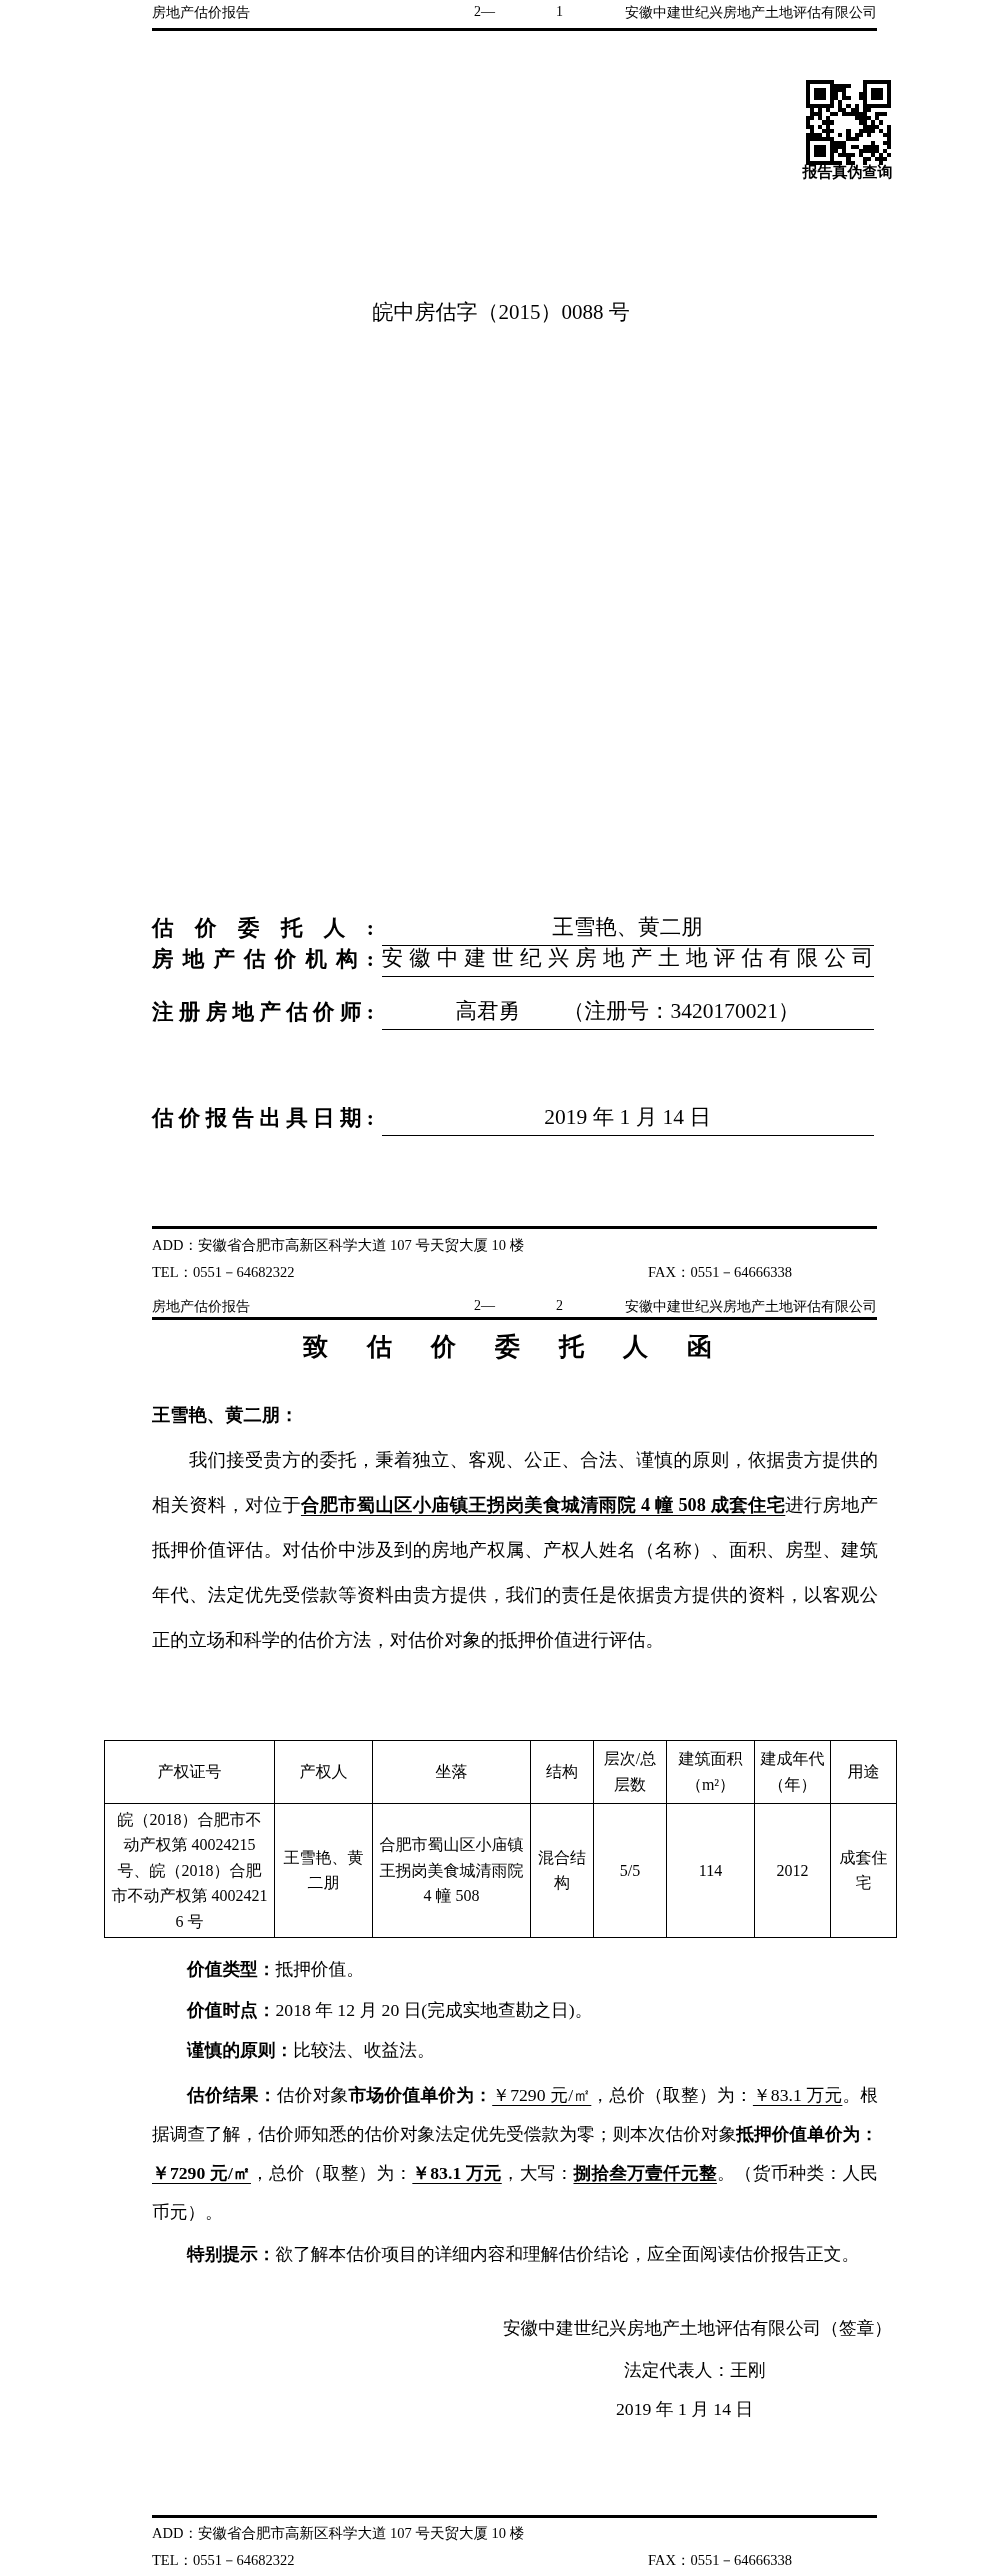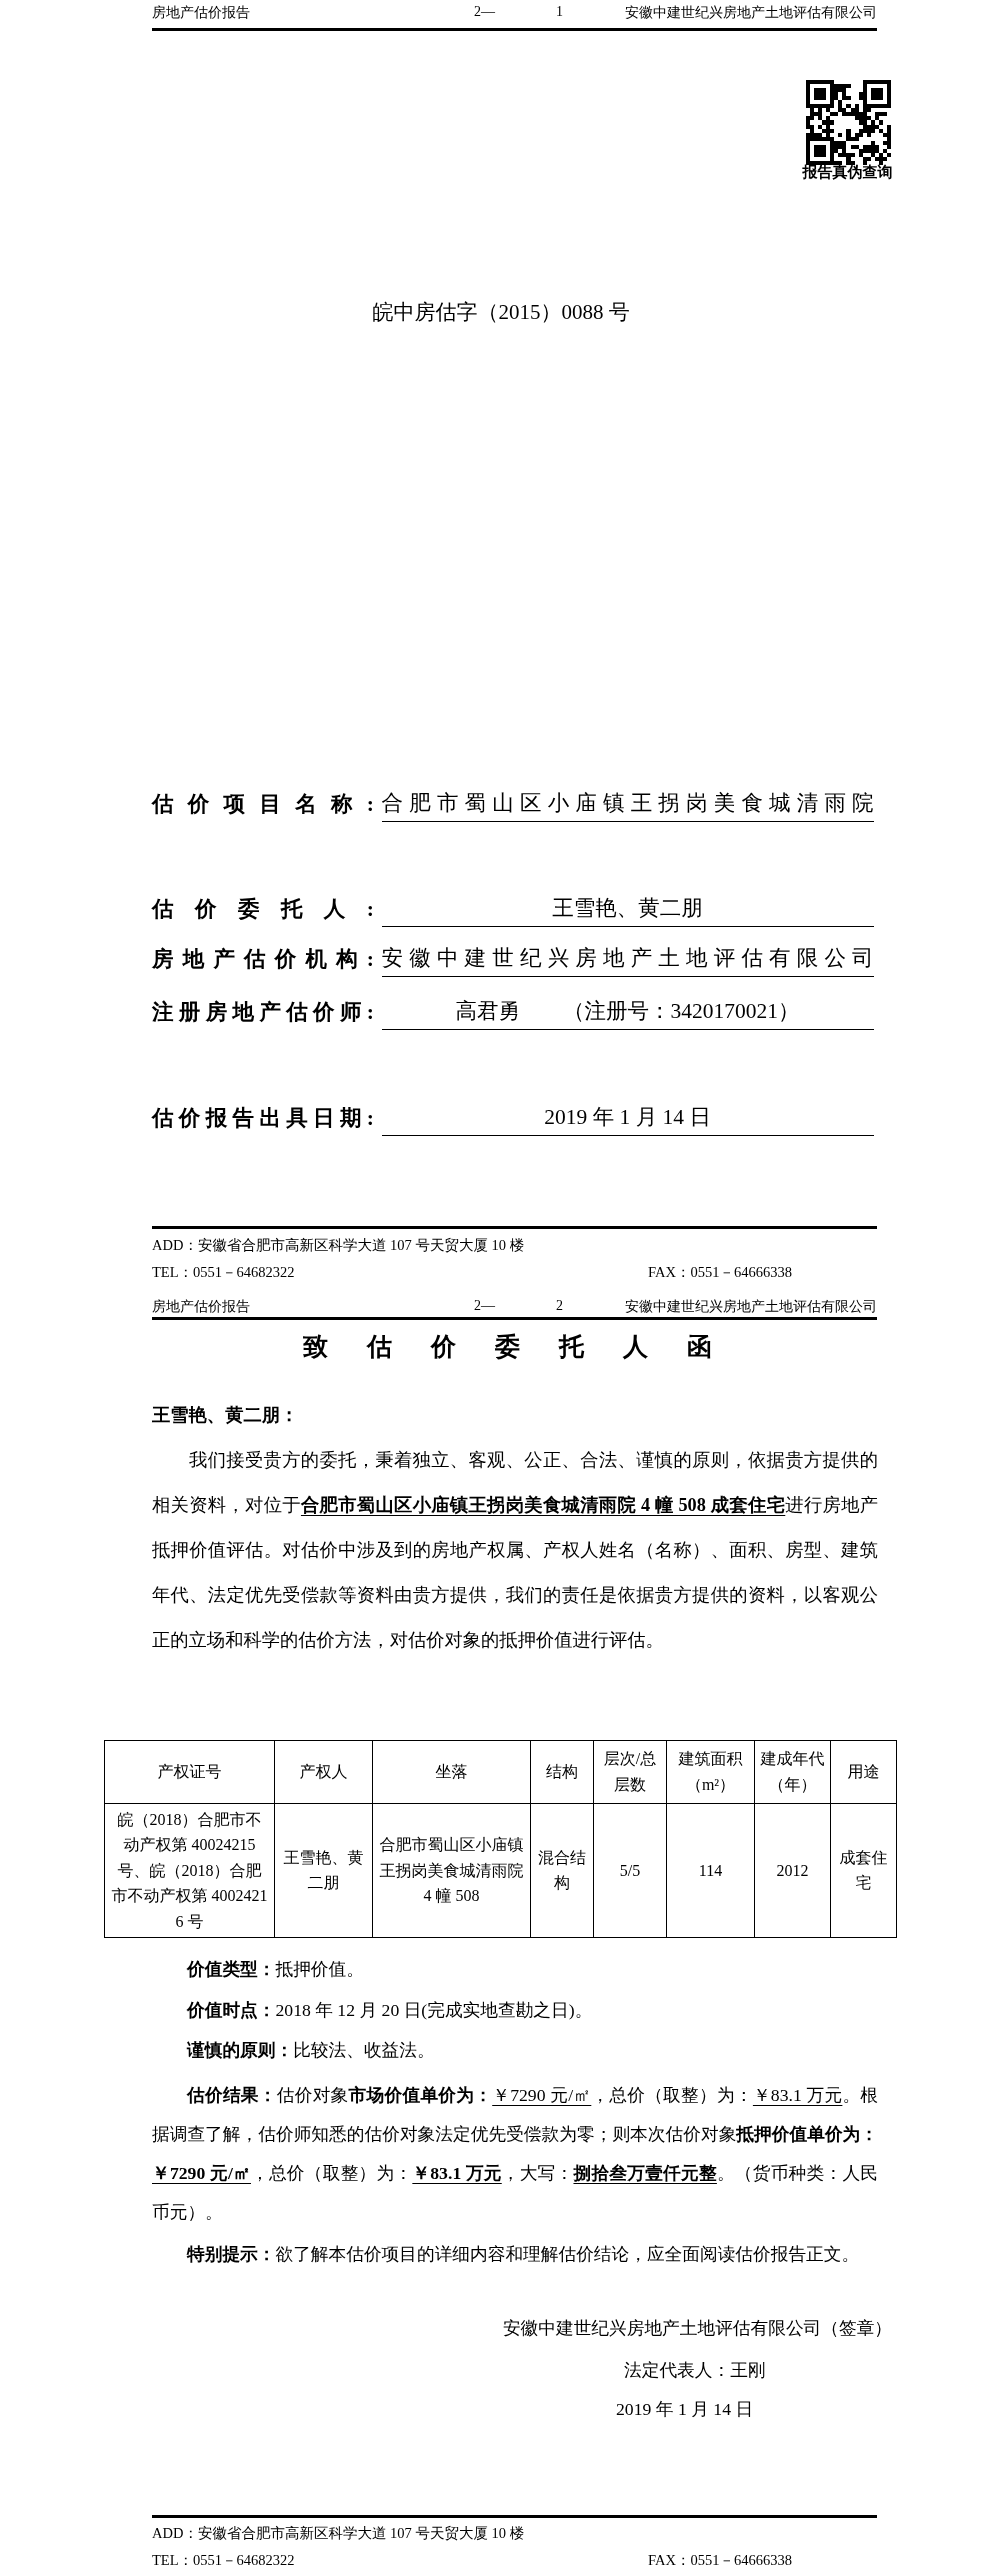"估价项目名称: 合肥市蜀山区小庙镇王拐岗美食城清雨院" div.frow { html: <div> <span>估价项目名称:</span><span>合肥市蜀山区小庙镇王拐岗美食城清雨院</span> </div> -> none }
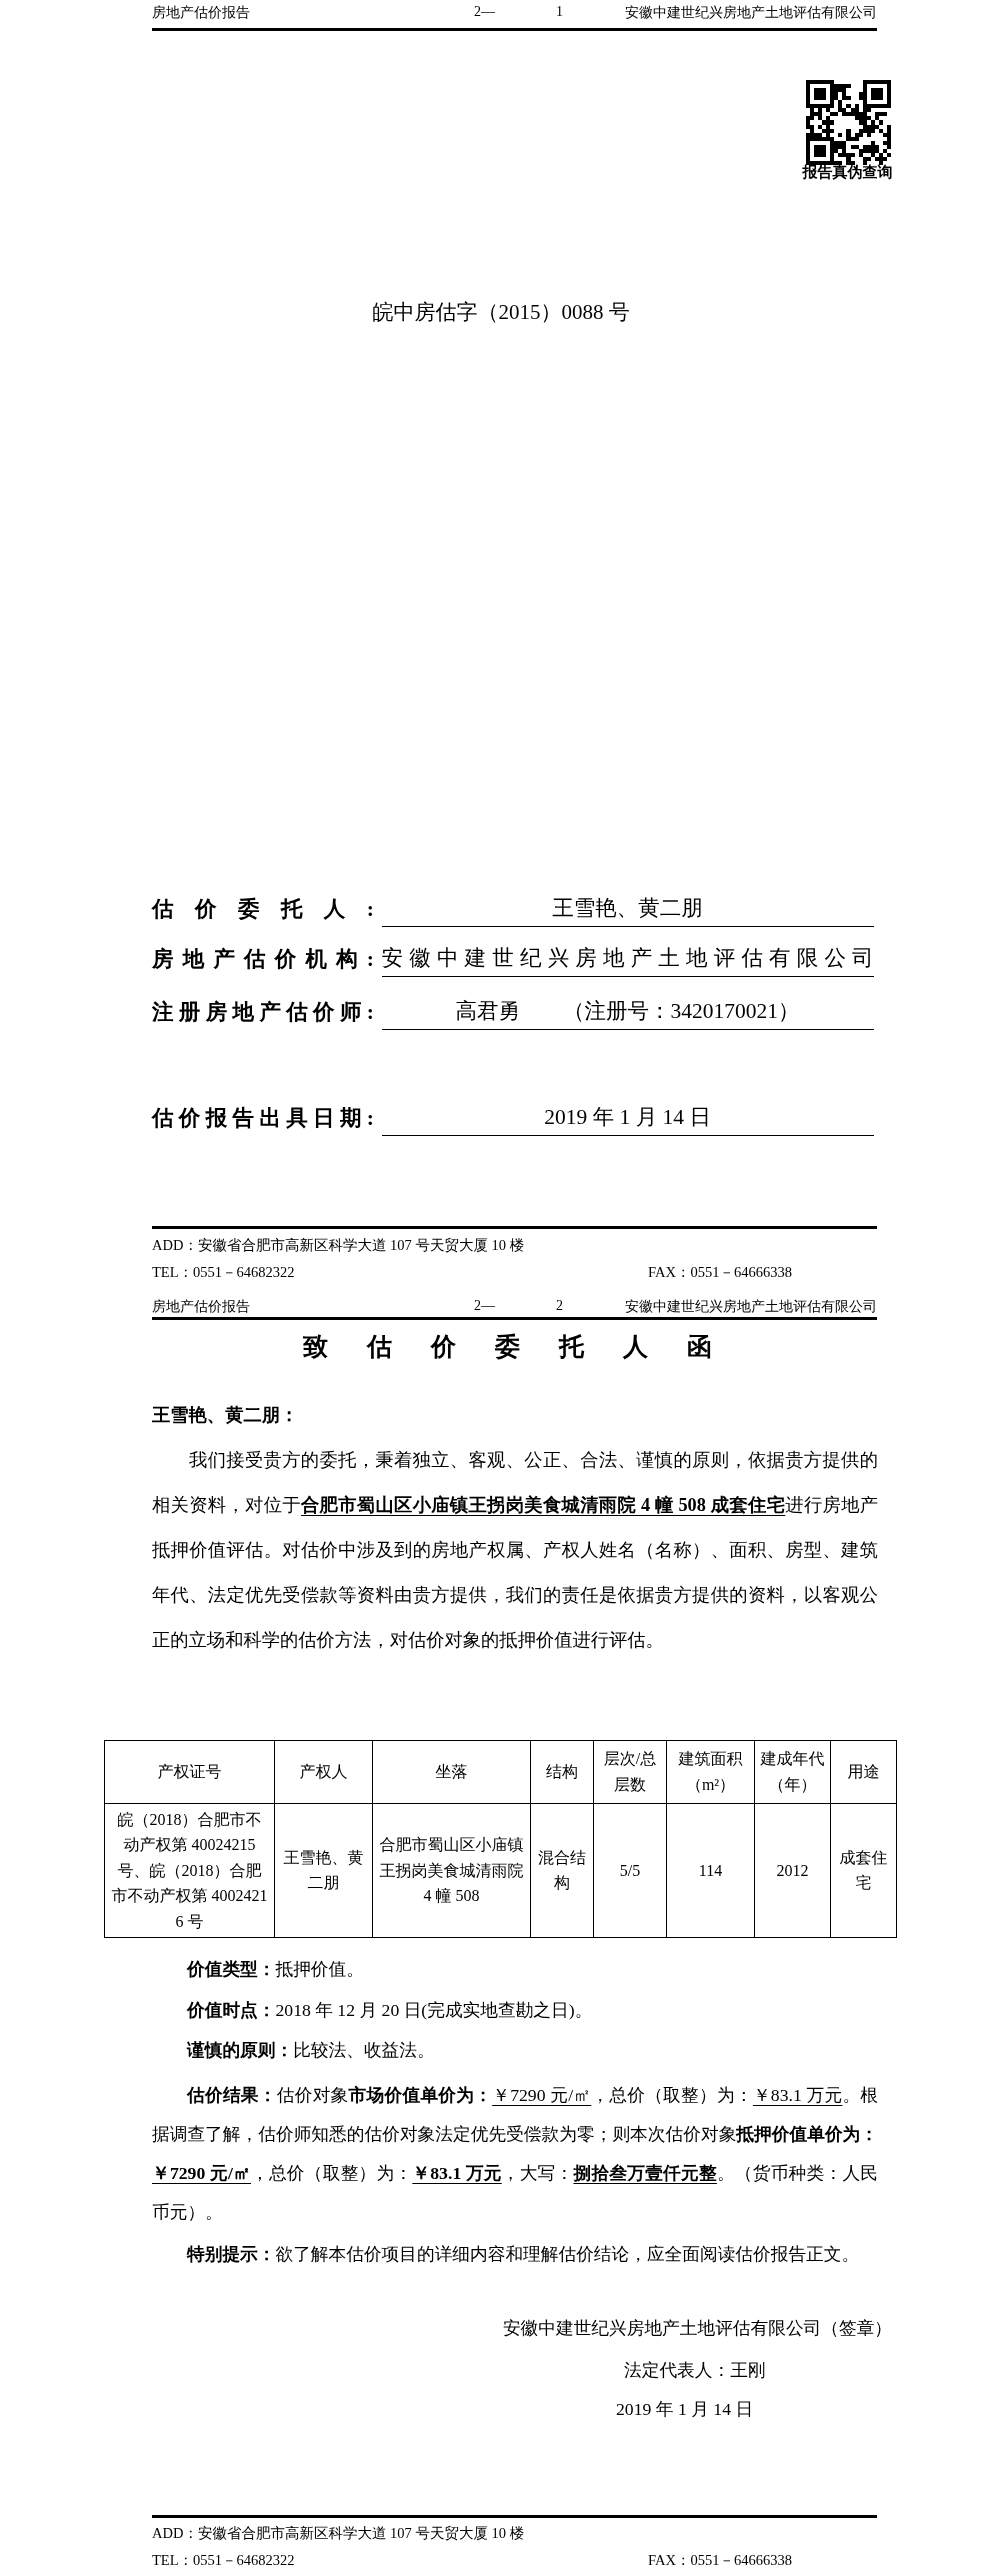"估价委托人: 王雪艳、黄二朋" div.frow { top: 893px -> 912px }
